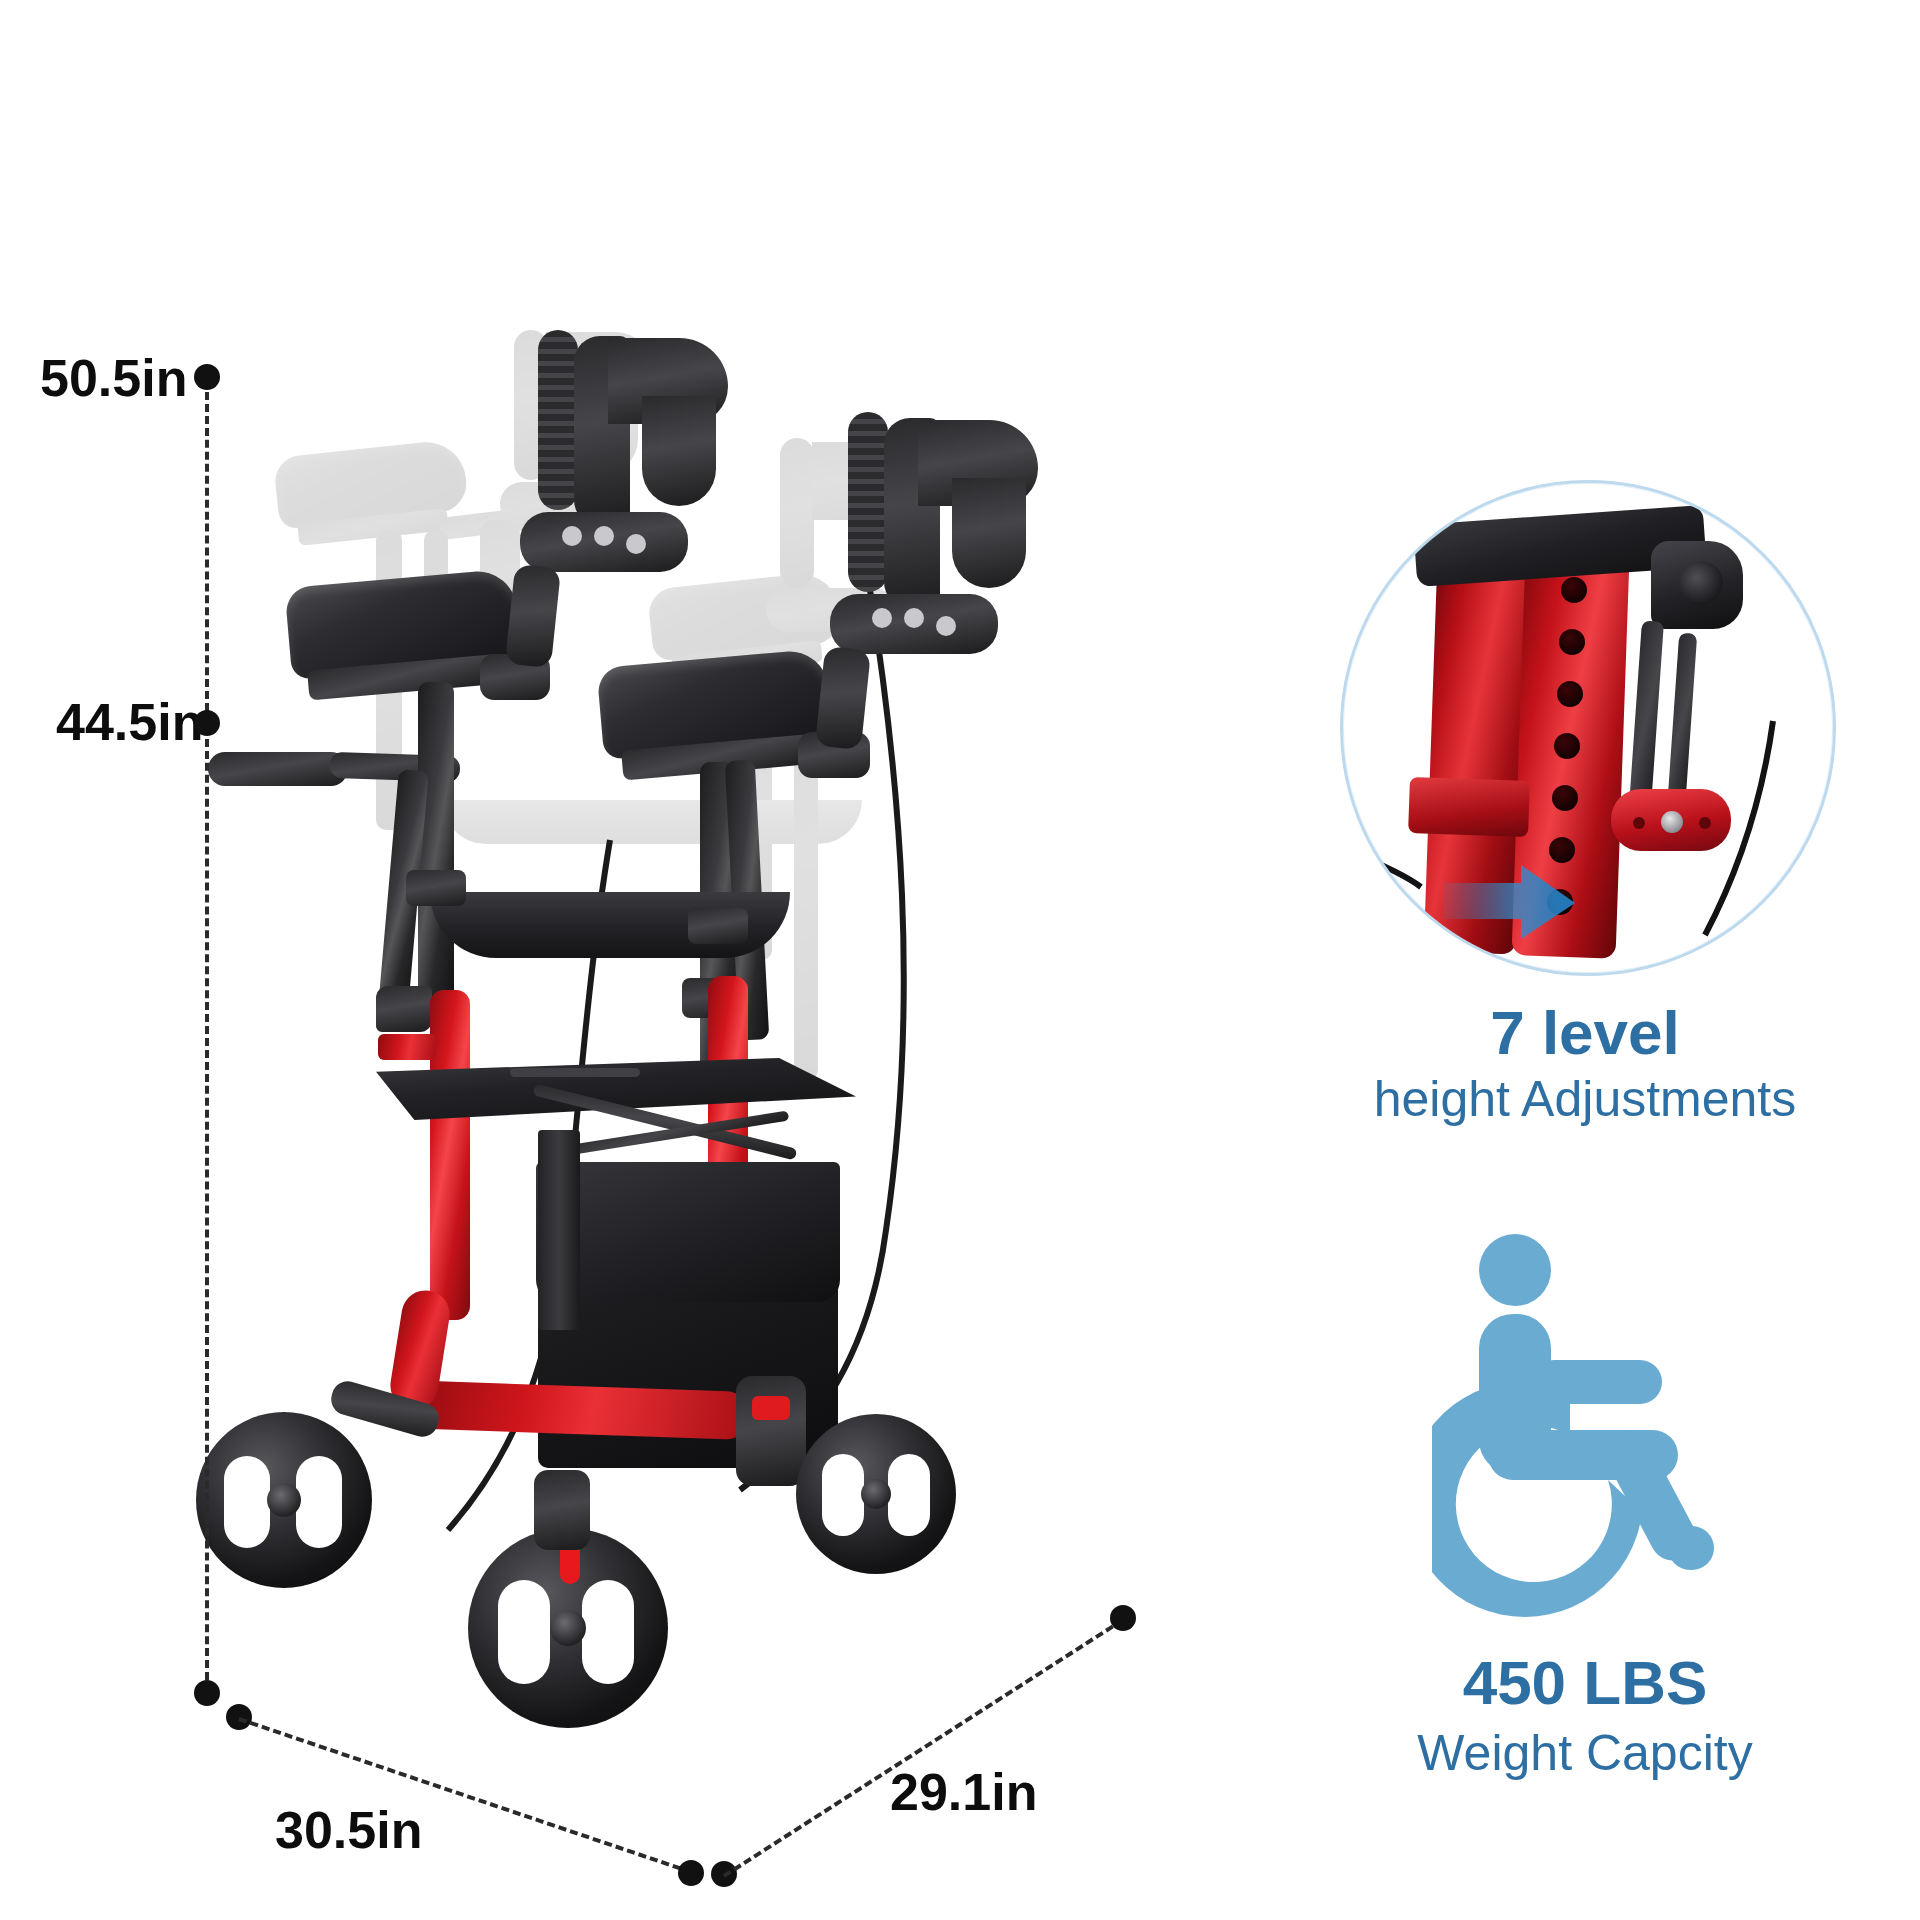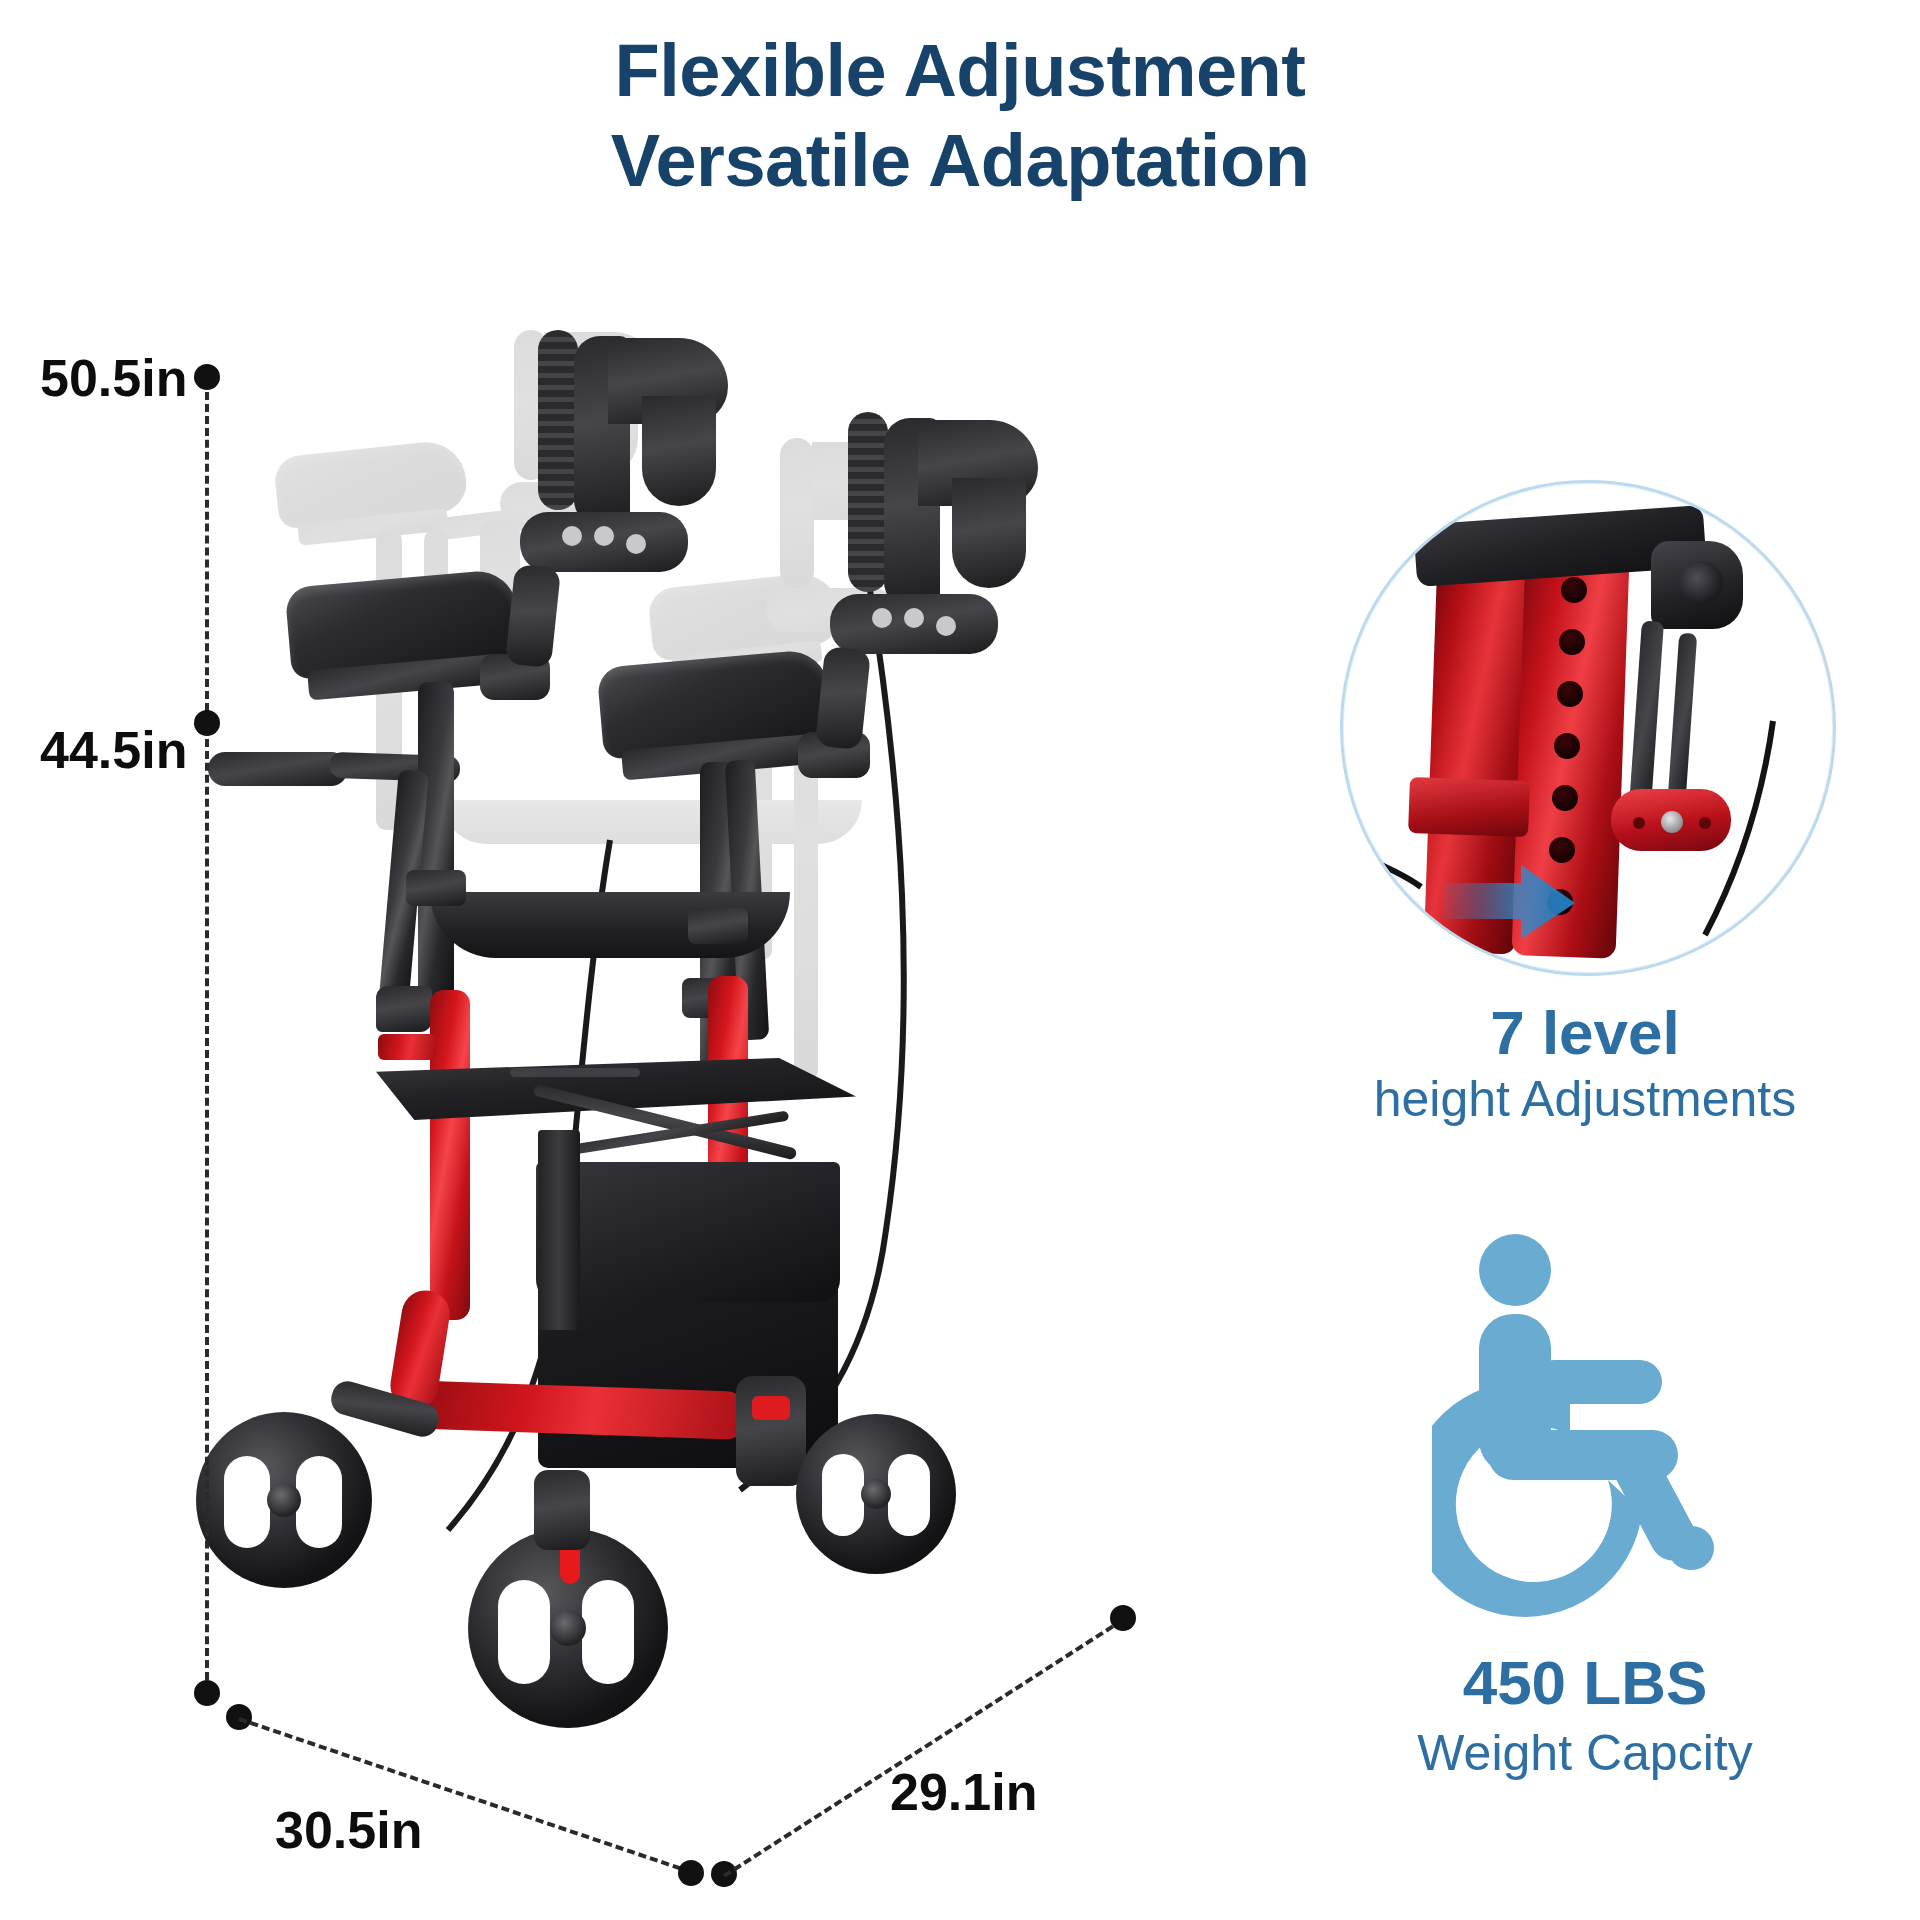"Flexible Adjustment" div.title-block { html: <div> <div>Flexible Adjustment</div> <div>Versatile Adaptation</div> </div> -> none }
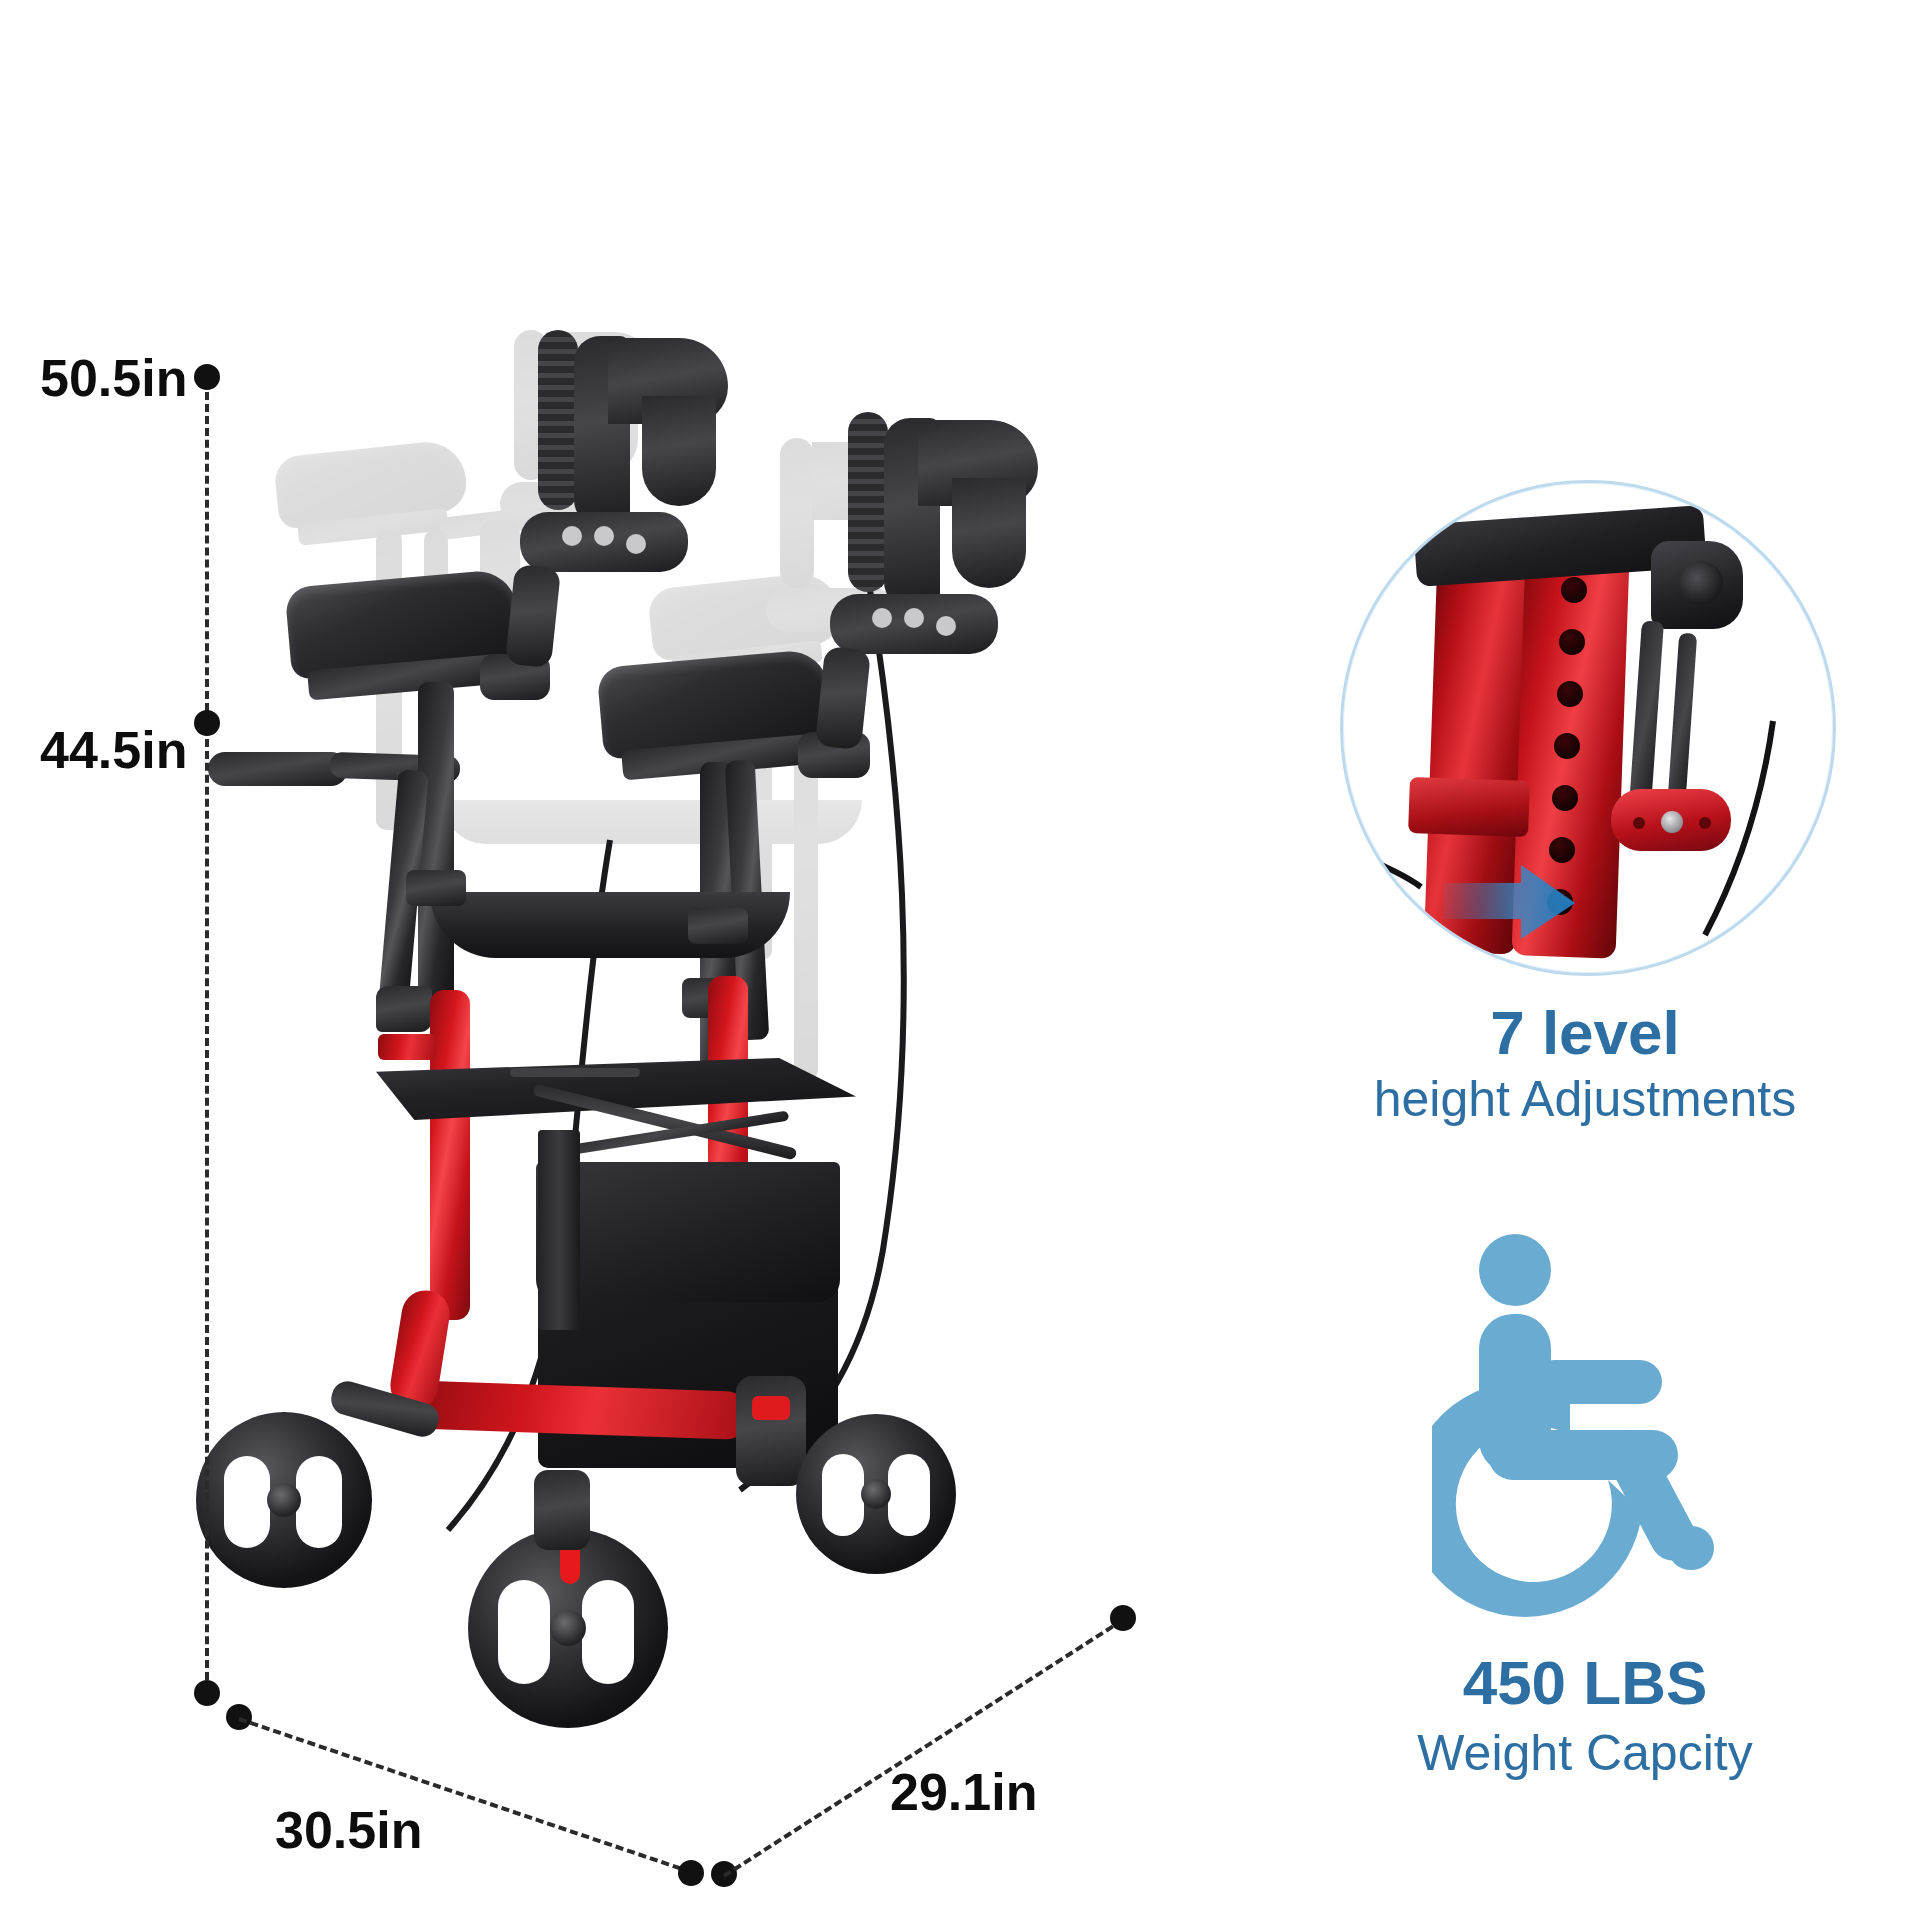"44.5in" div.dim-text { left: 40px -> 56px; margin-top: 28px -> none }
